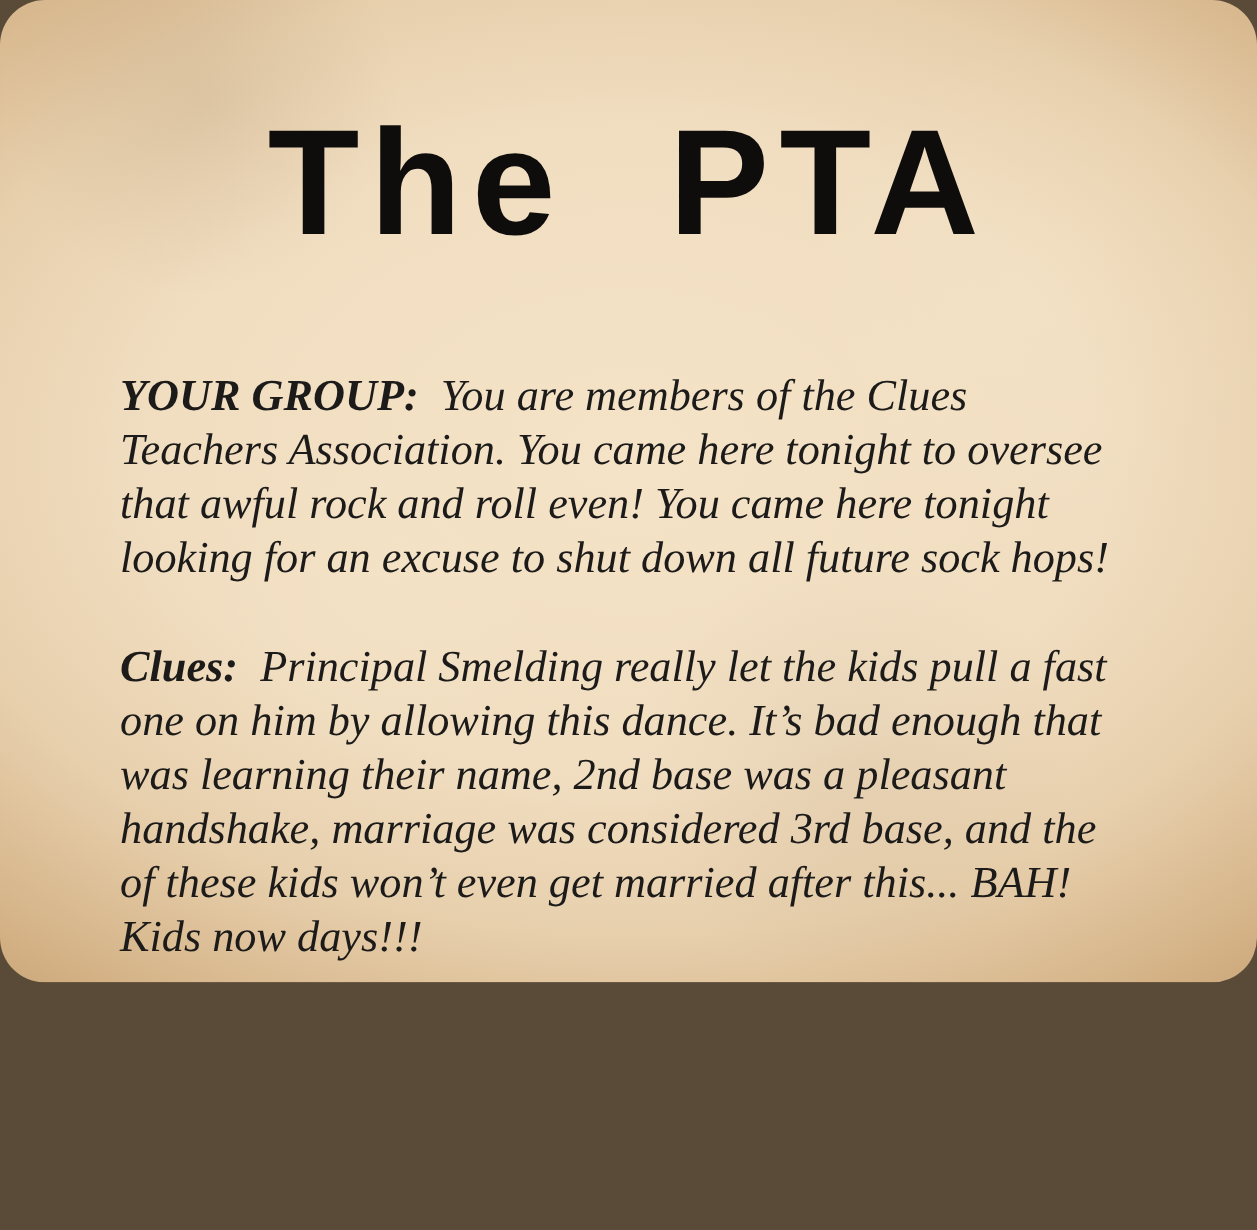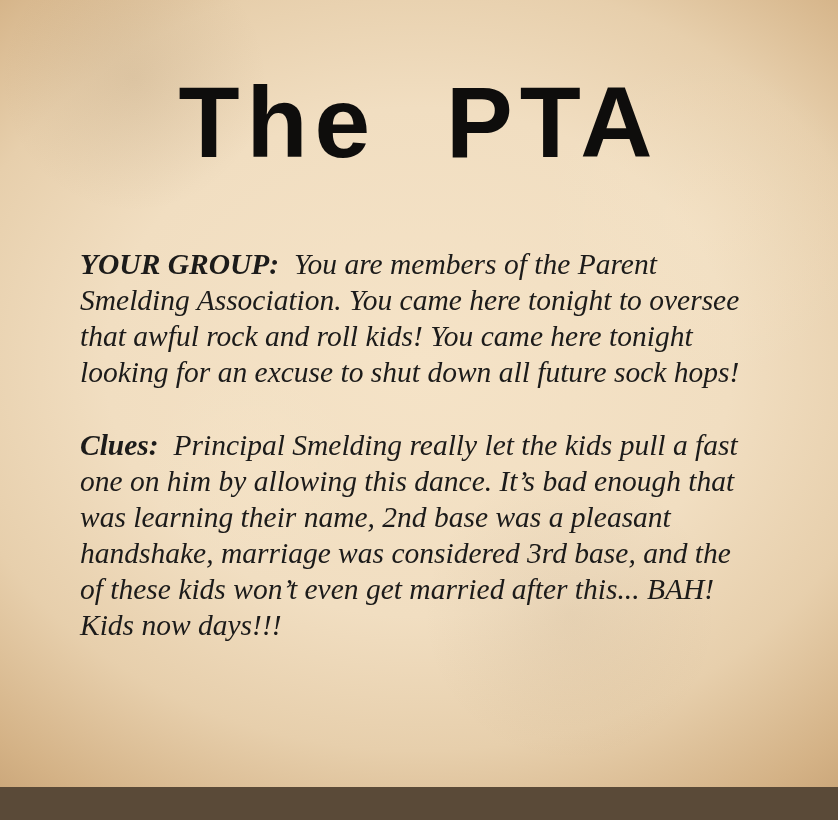"The PTA" .page { border-radius: none -> 30px; height: 787px -> 655px }
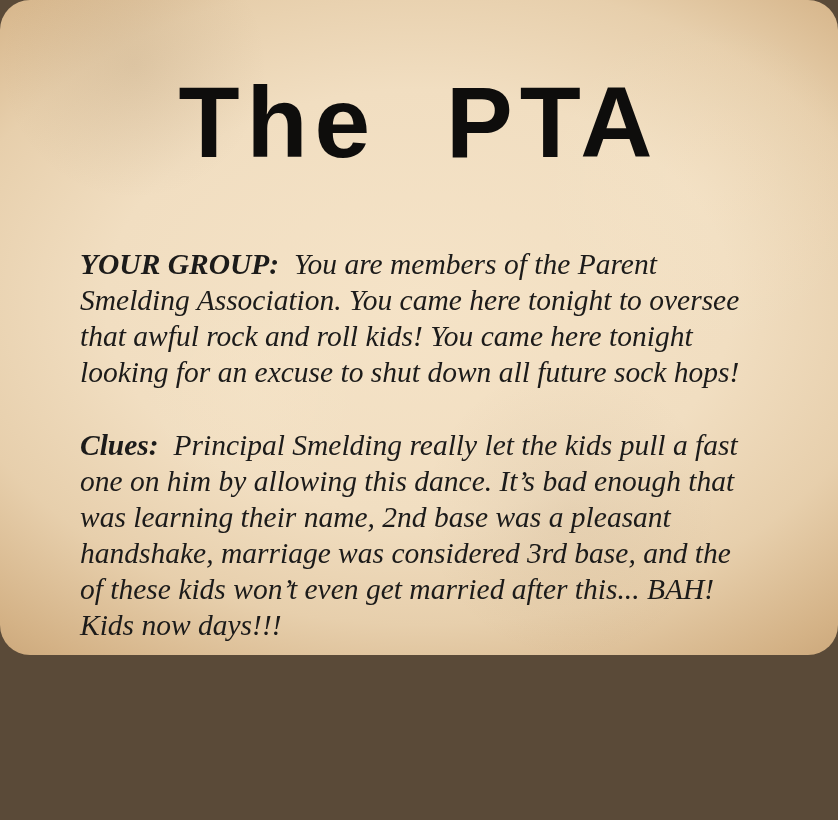"You are members of the" span { text: Parent -> Clues }
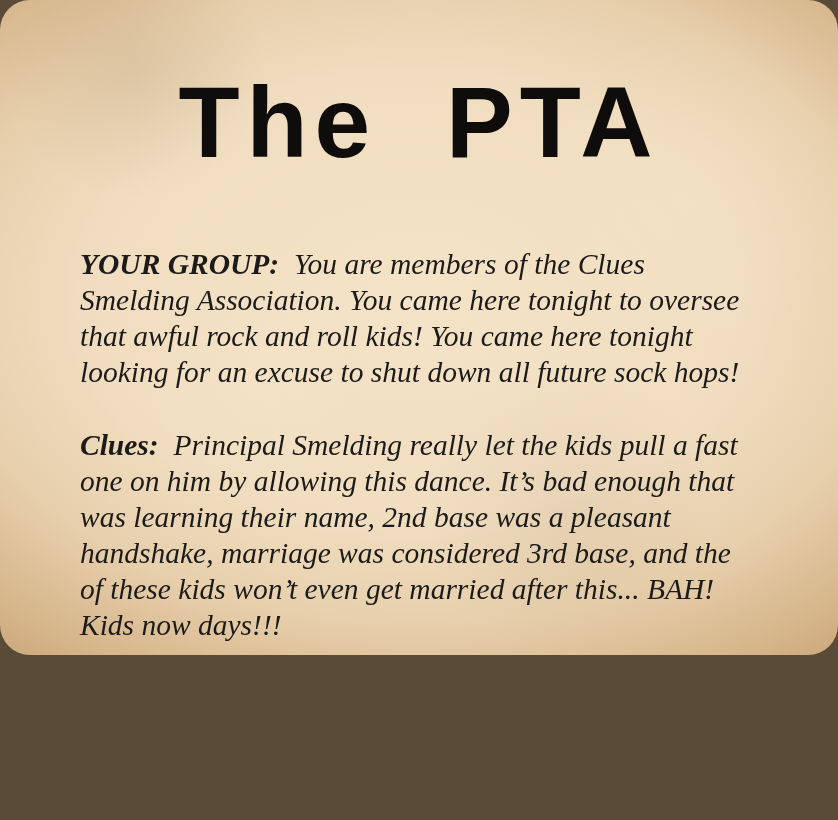"Smelding Association. You came here" span.line { text: Smelding -> Teachers }
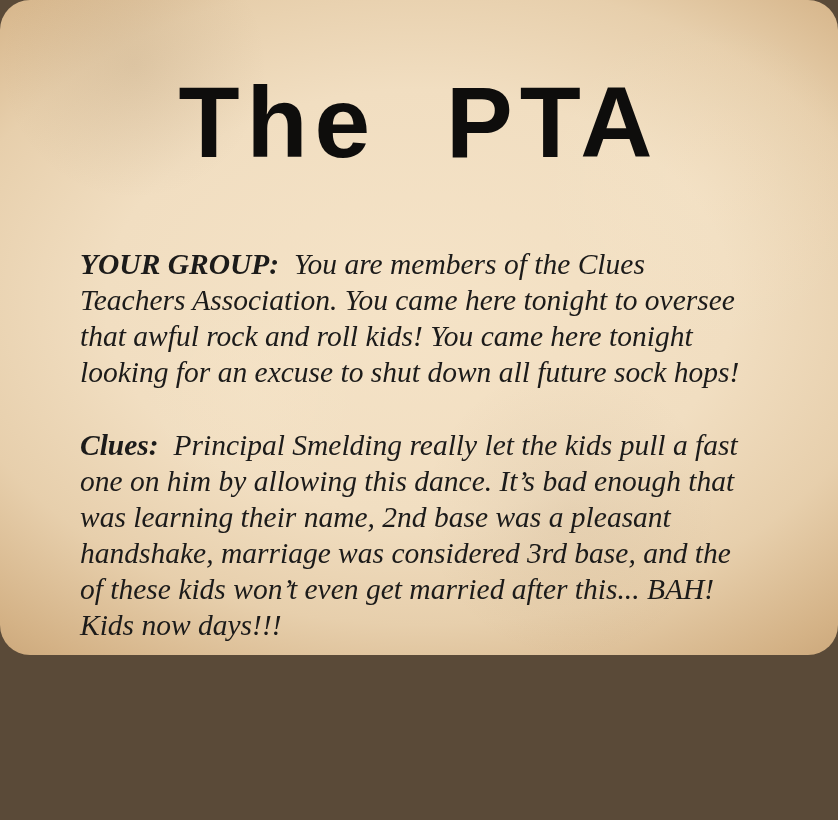"that awful rock and roll" span.line { text: kids -> even }
